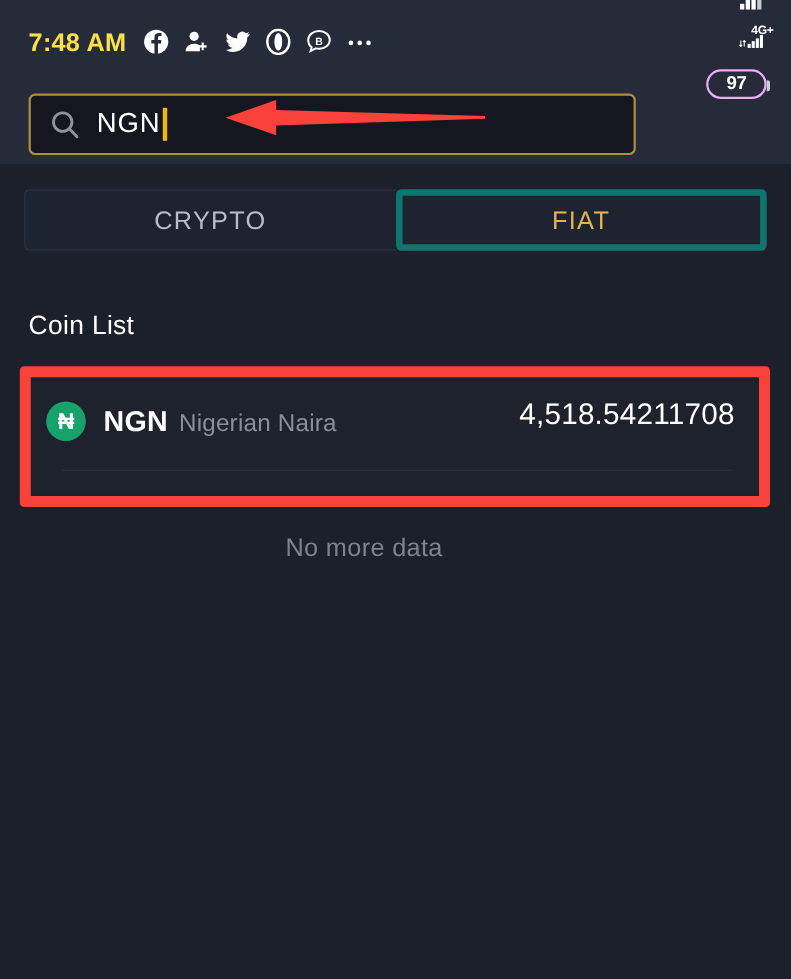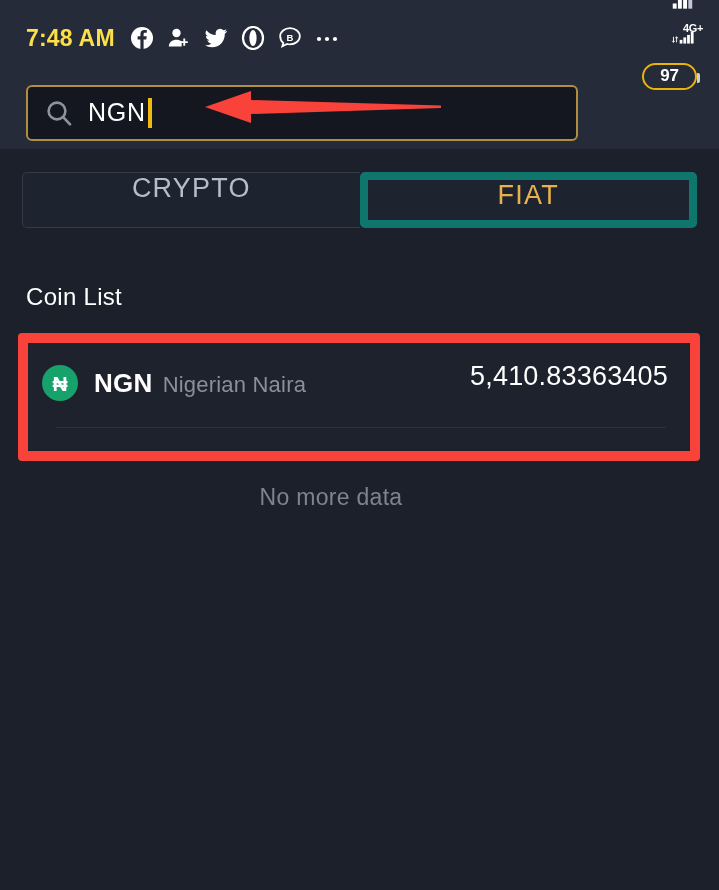"97" .battery { border: 2px solid #eab308 -> 2px solid #f0abfc }
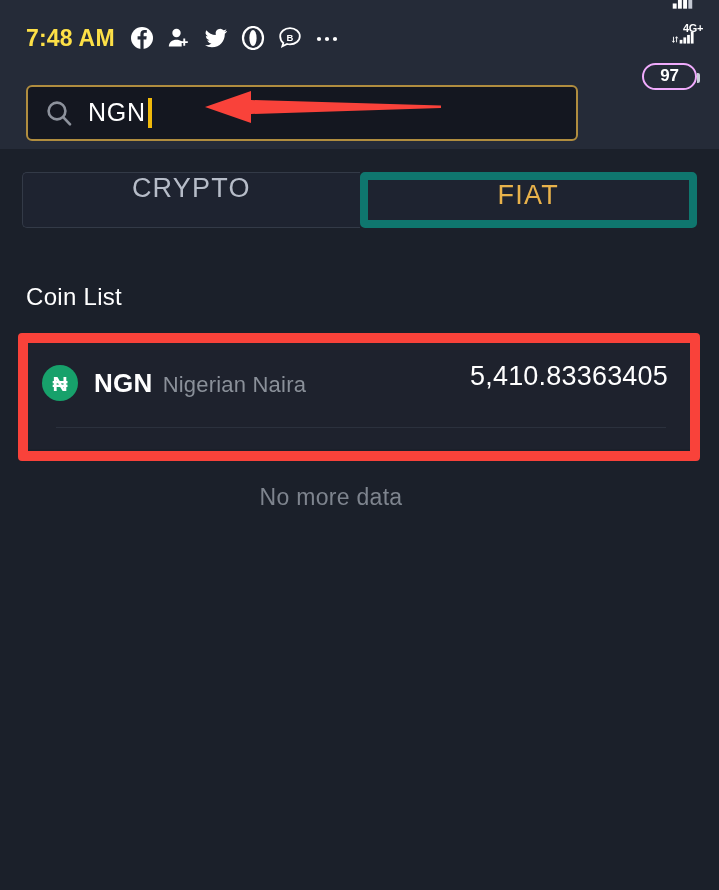"CRYPTO" .tab { align-items: flex-start -> center; font-size: 27px -> 23px }
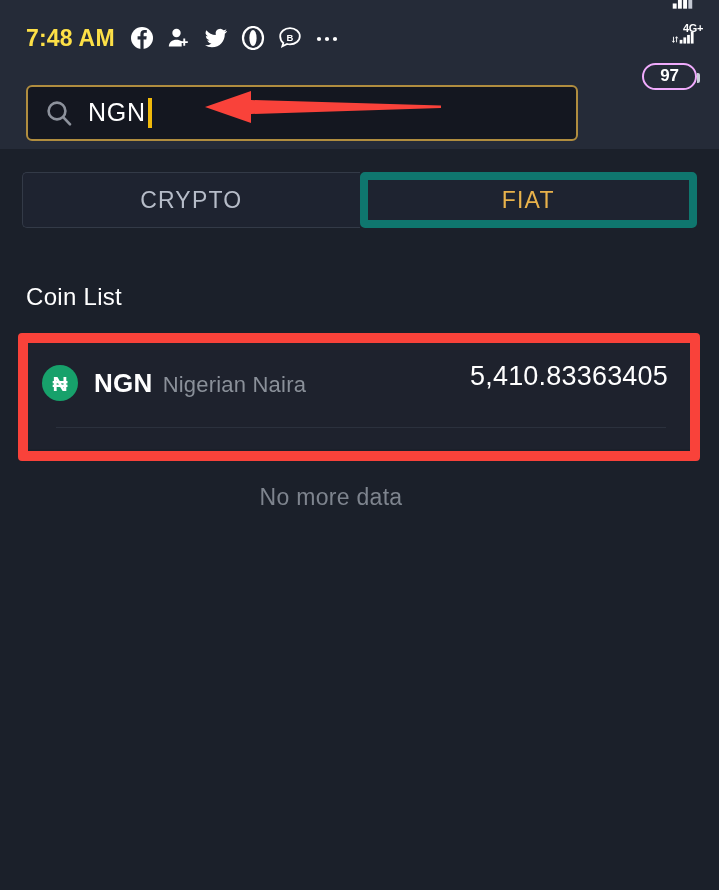"FIAT" .tab-fiat { border: 8px solid #0f766e -> 6px solid #0f766e }
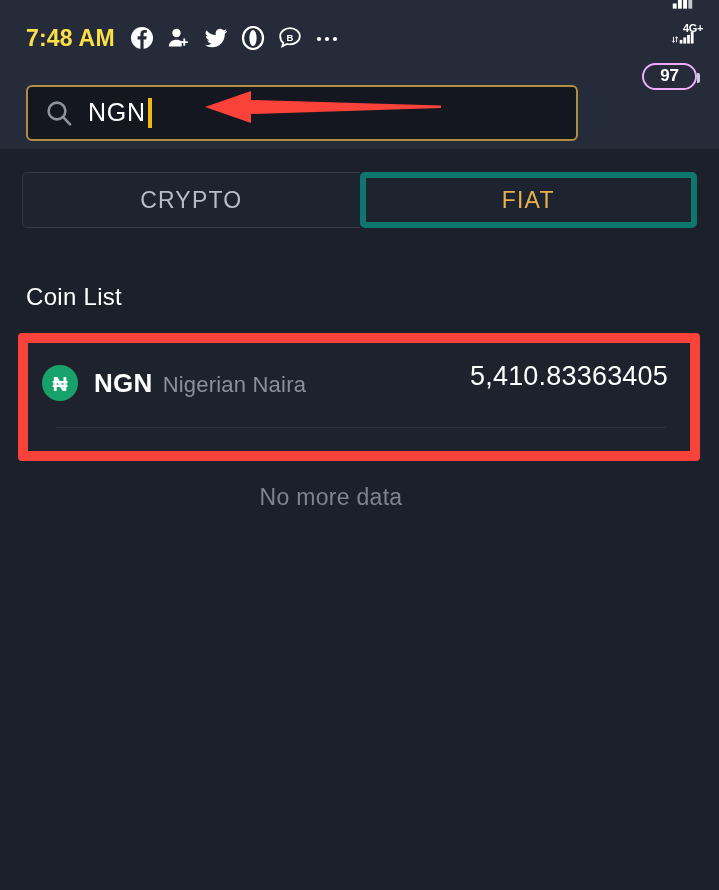"5,410.83363405" div.coin-amount { text: 5,410.83363405 -> 4,518.54211708 }
